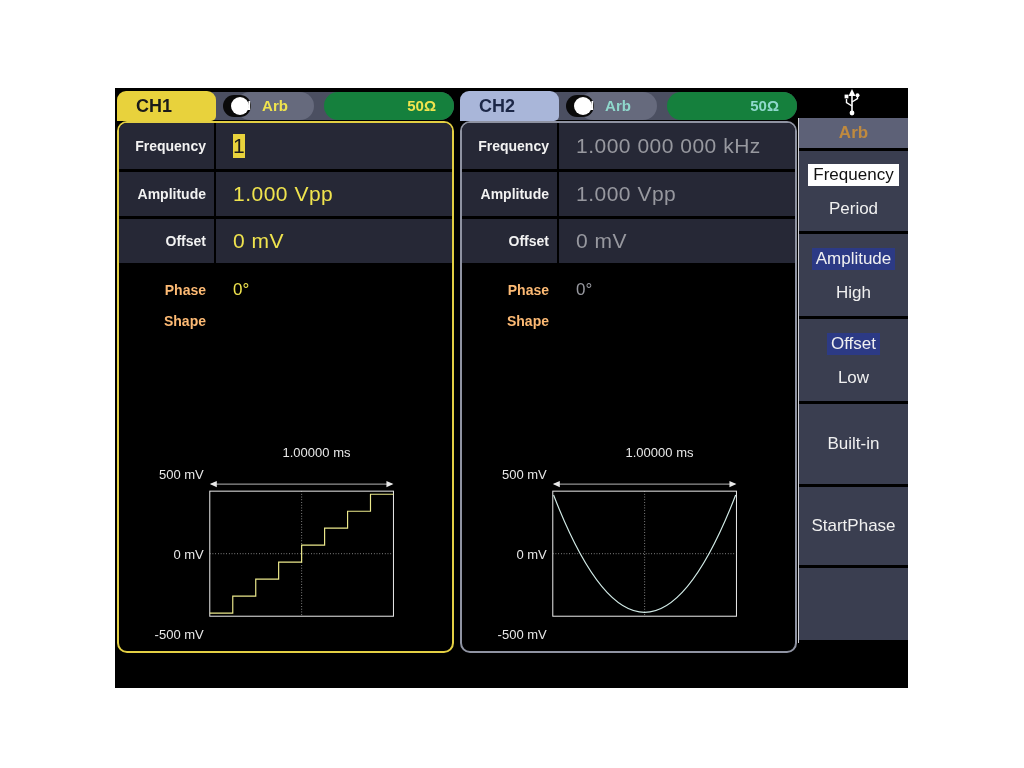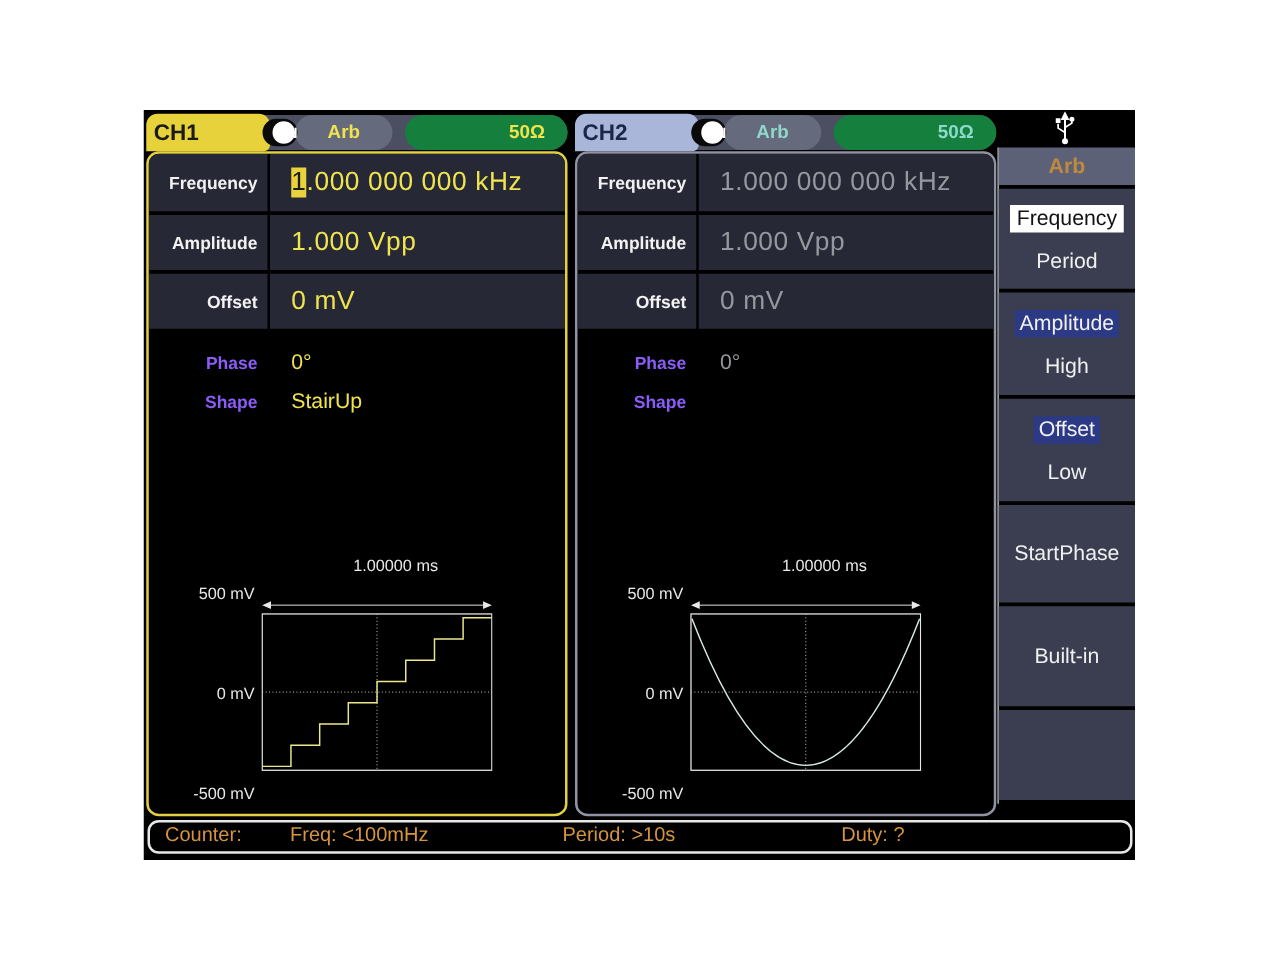"CH1" .ch-tab { padding-left: 6px -> 19px }
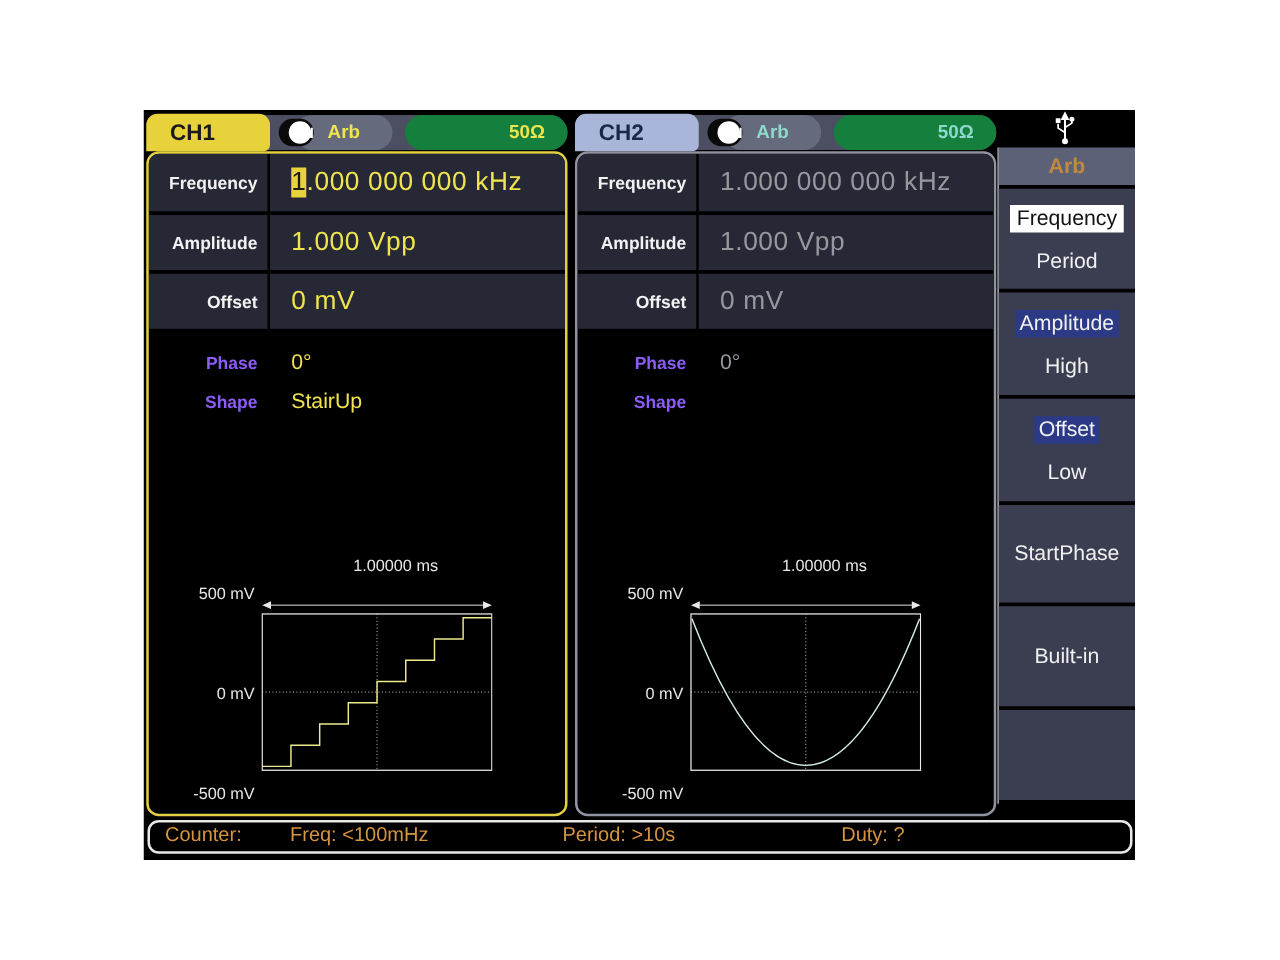".000 000 000 kHz" span { html: <span>.000 000 000 kHz</span> -> none }
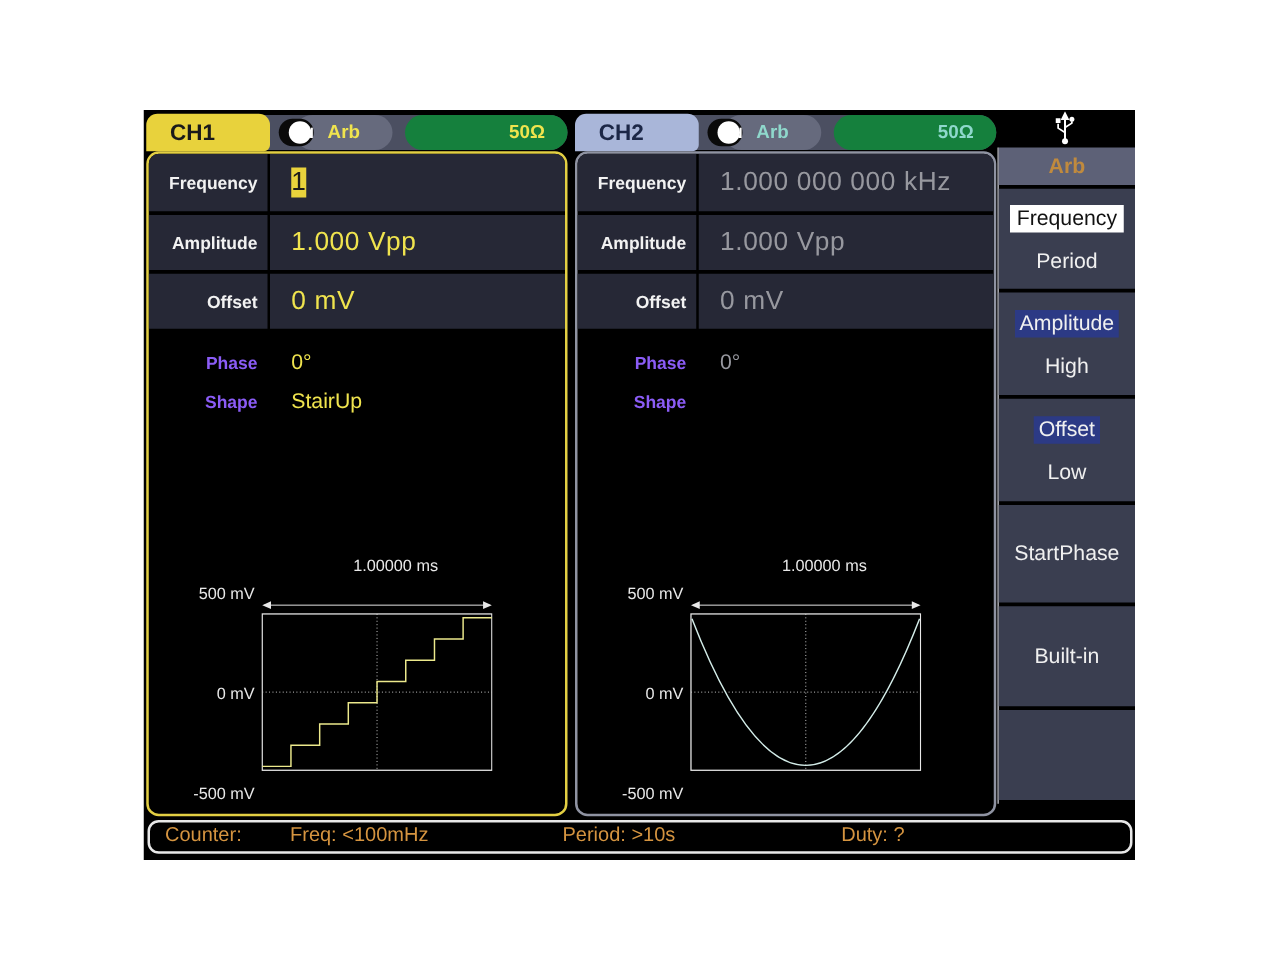"Phase" .ps .lbl { color: #8b5cf6 -> #fdba74 }
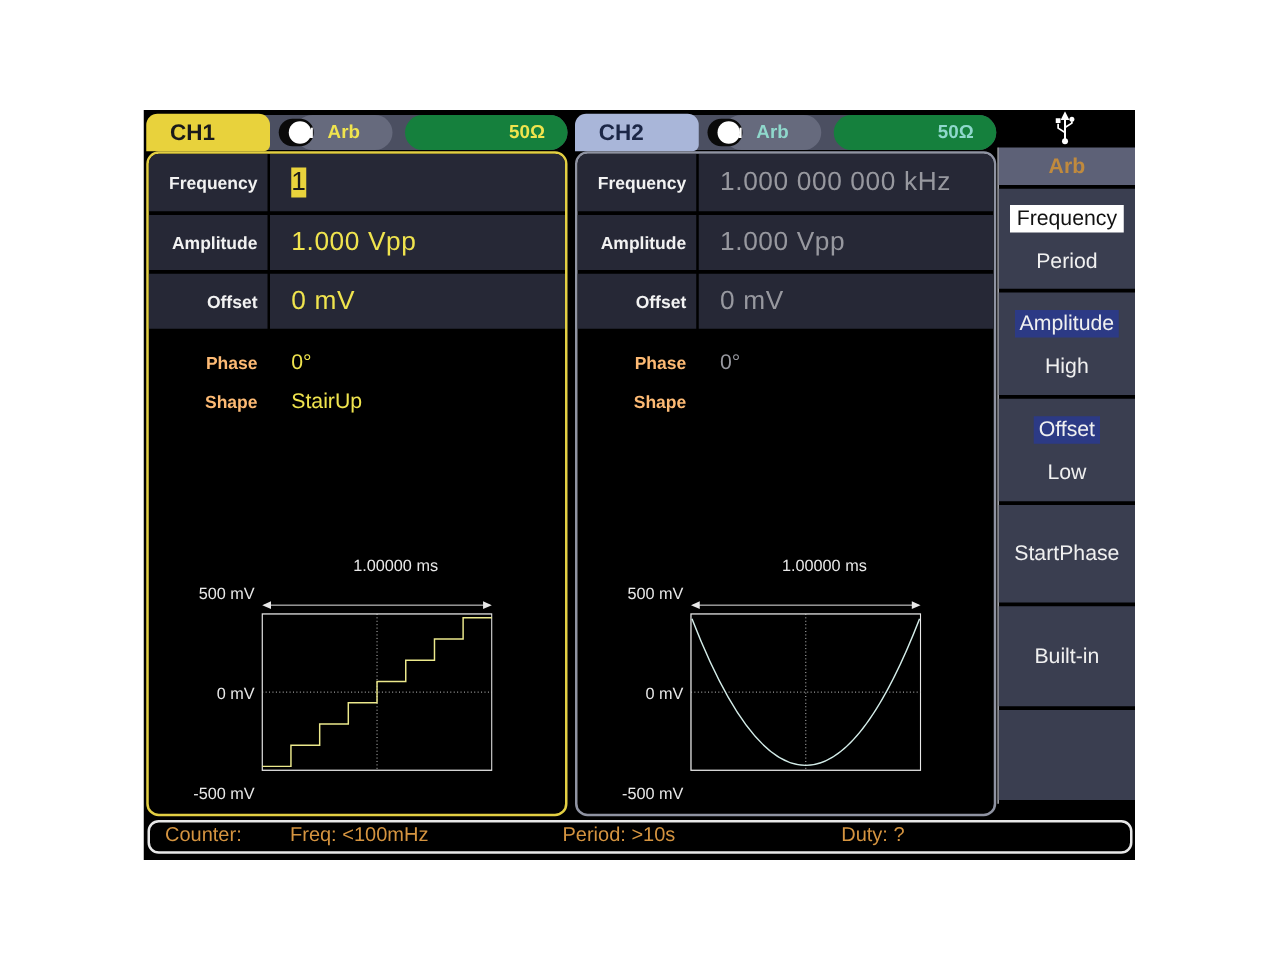"StairUp" div.val { html: <div>StairUp</div> -> none }
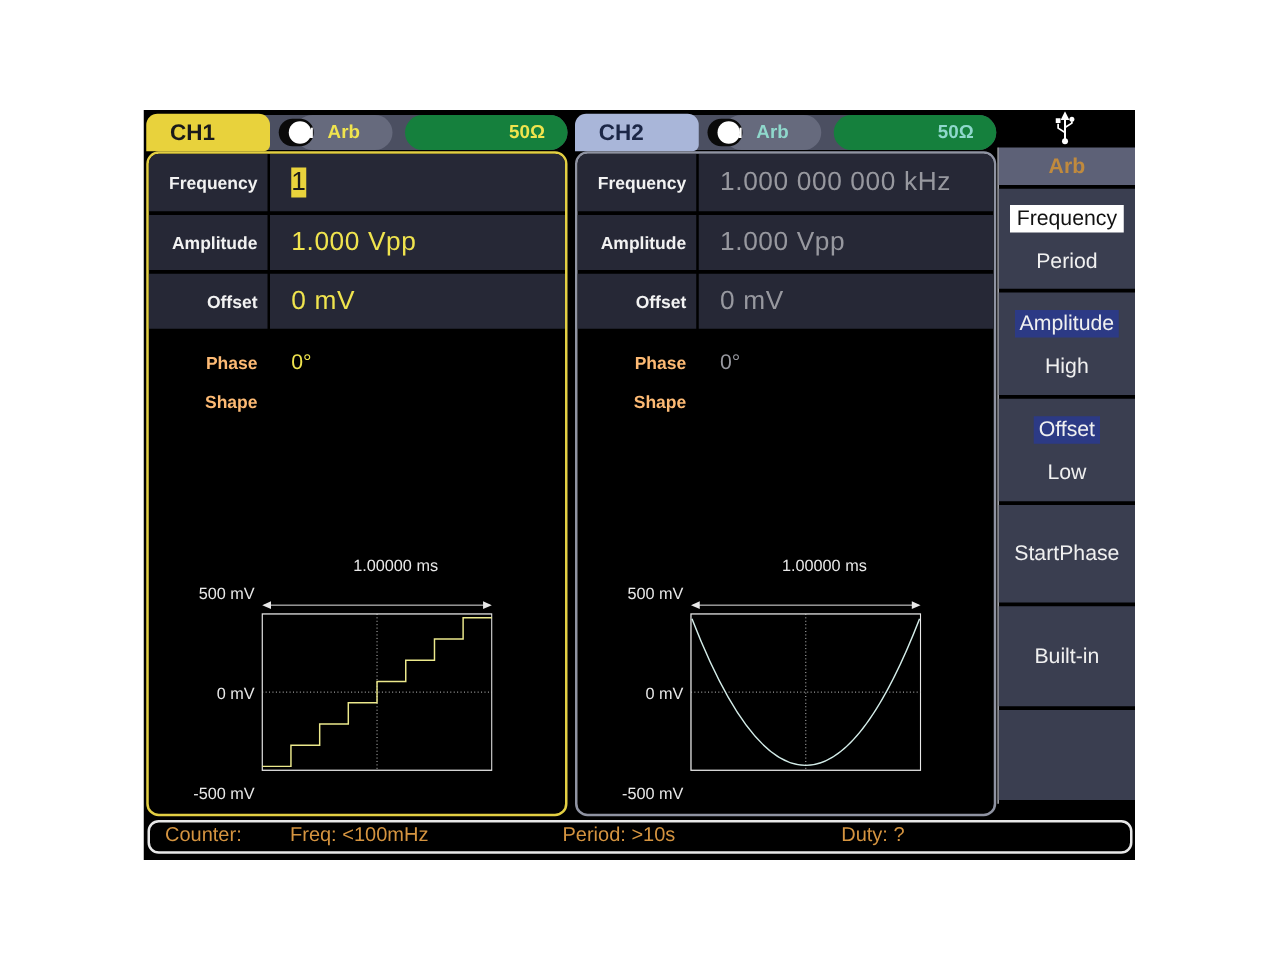"StartPhase" div.cell { order: before "Built-in" -> after "Built-in" }
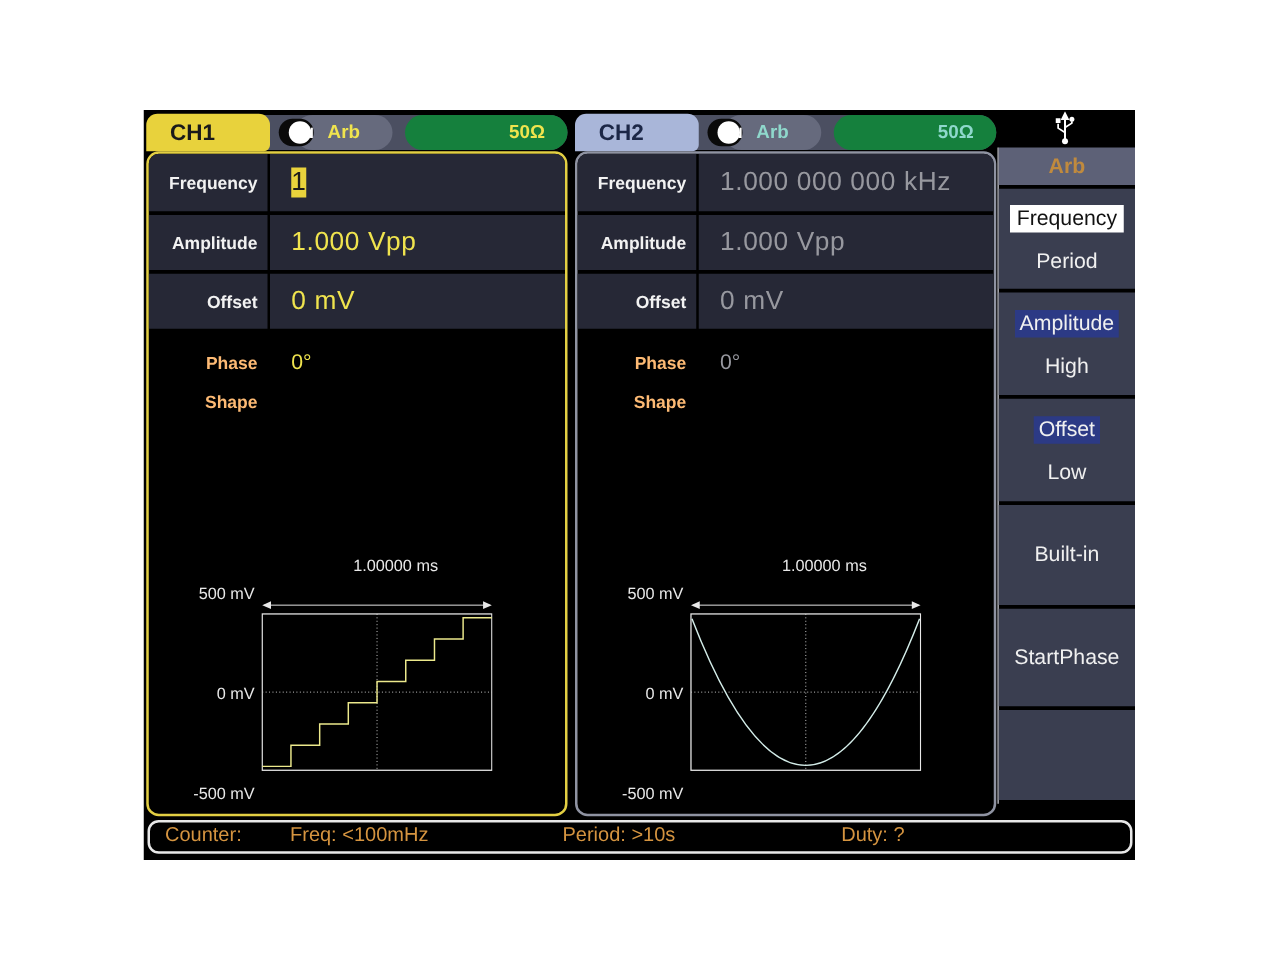"Counter:" div.counter { html: <div> <span>Counter:</span> <span>Freq: &lt;100mHz</span> <span>Period: &gt;10s</span> <span>Duty: ?</span> </div> -> none }
